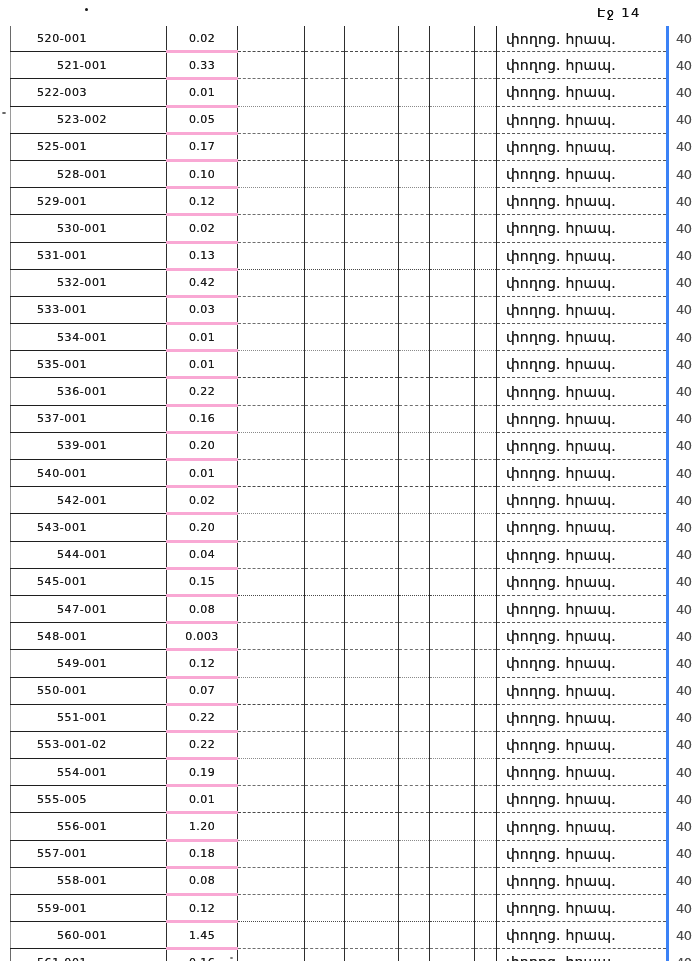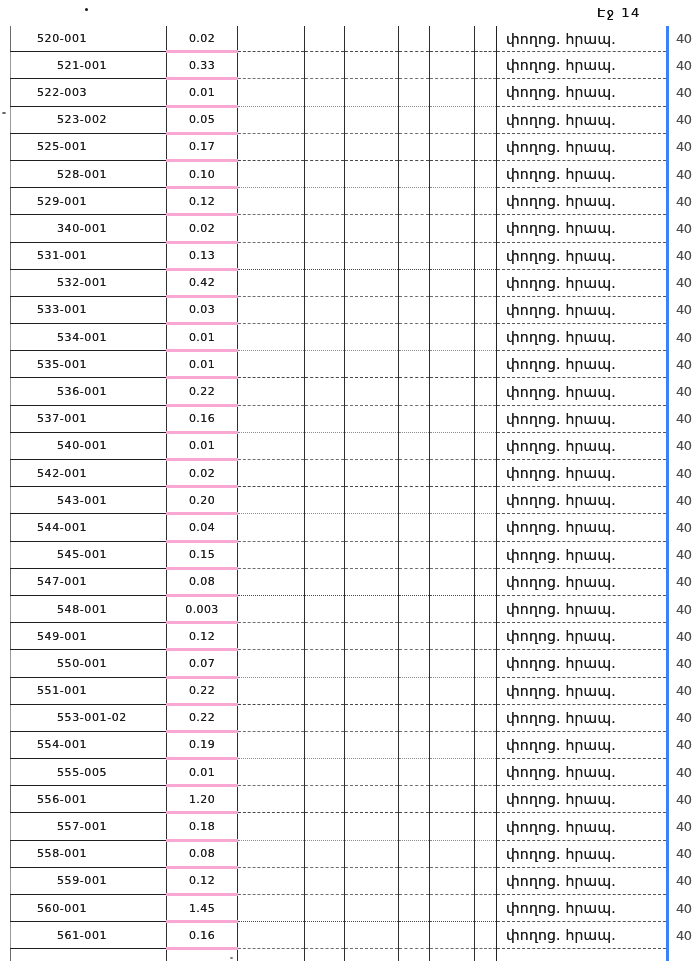"340-001" span { text: 340-001 -> 530-001 }
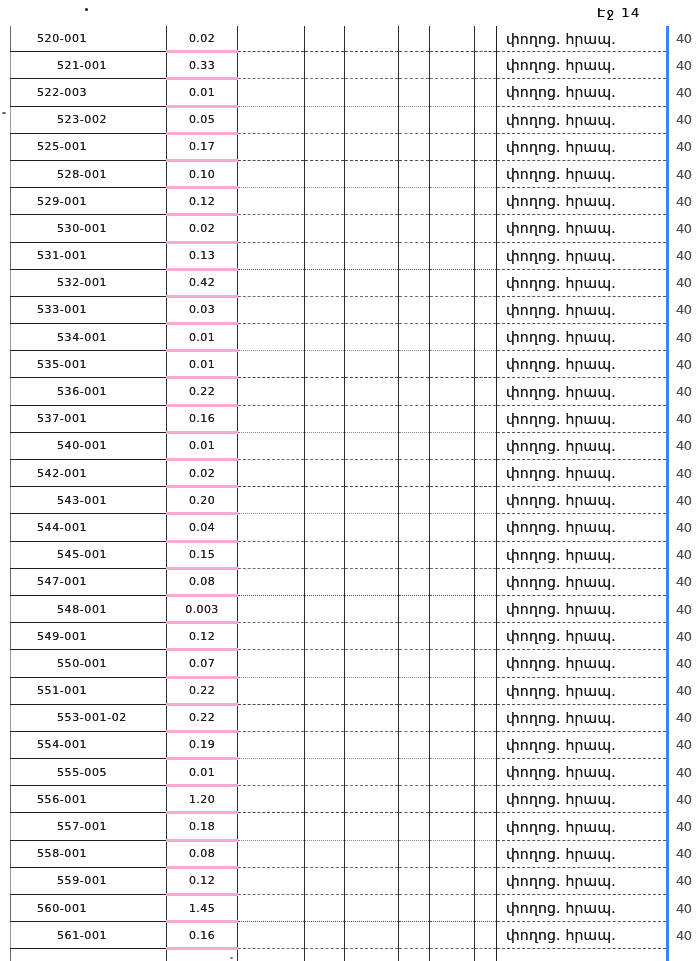"539-001" tr { html: none -> <tr> <td><span>539-001</span></td> <td><span>0.20</span></td> <td></td> <td></td> <td></td> <td></td> <td></td> <td></td> <td><span>փողոց. հրապ.</span></td> <td><span>40</span></td> </tr> }
